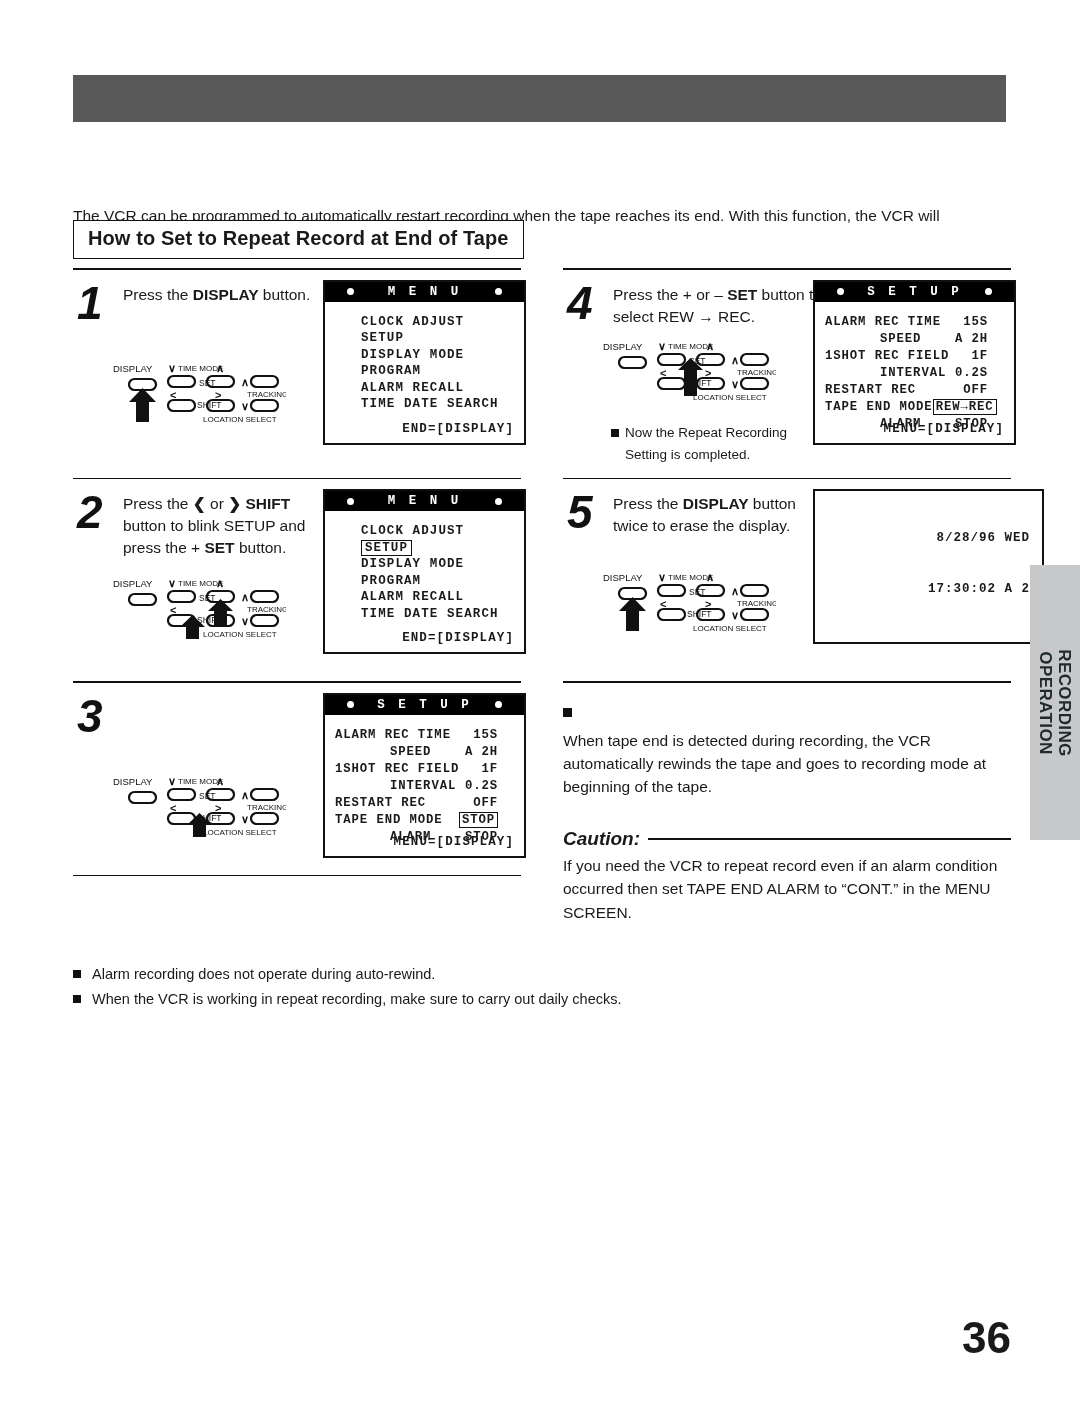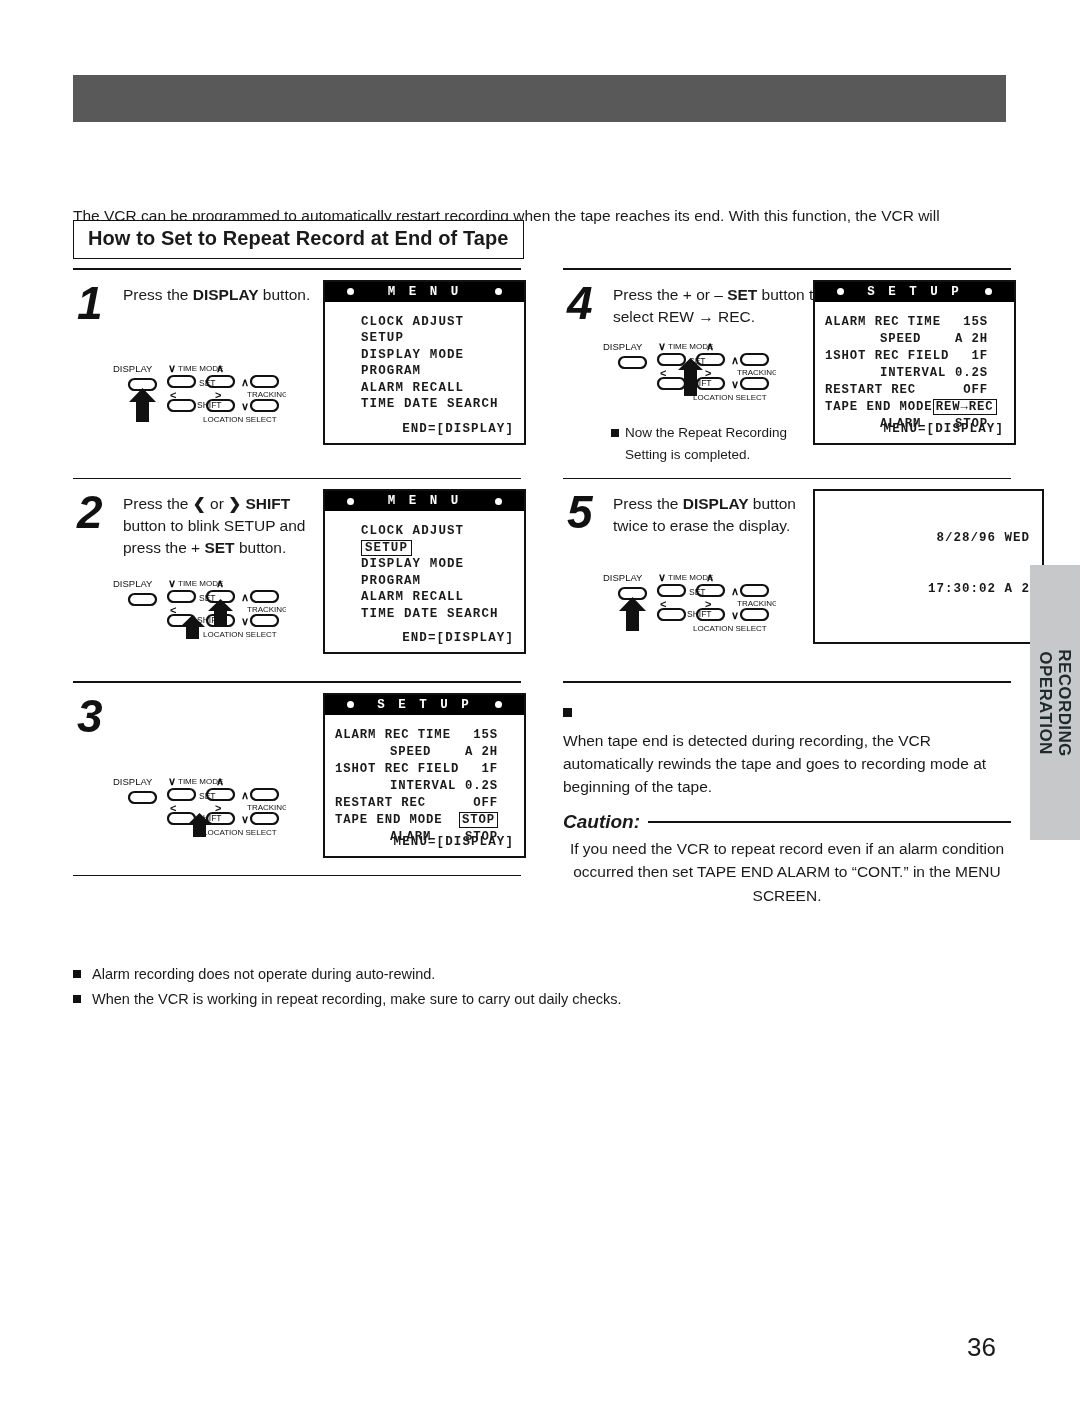"Caution:" div { margin-top: 13px -> 30px; text-align: center -> none }
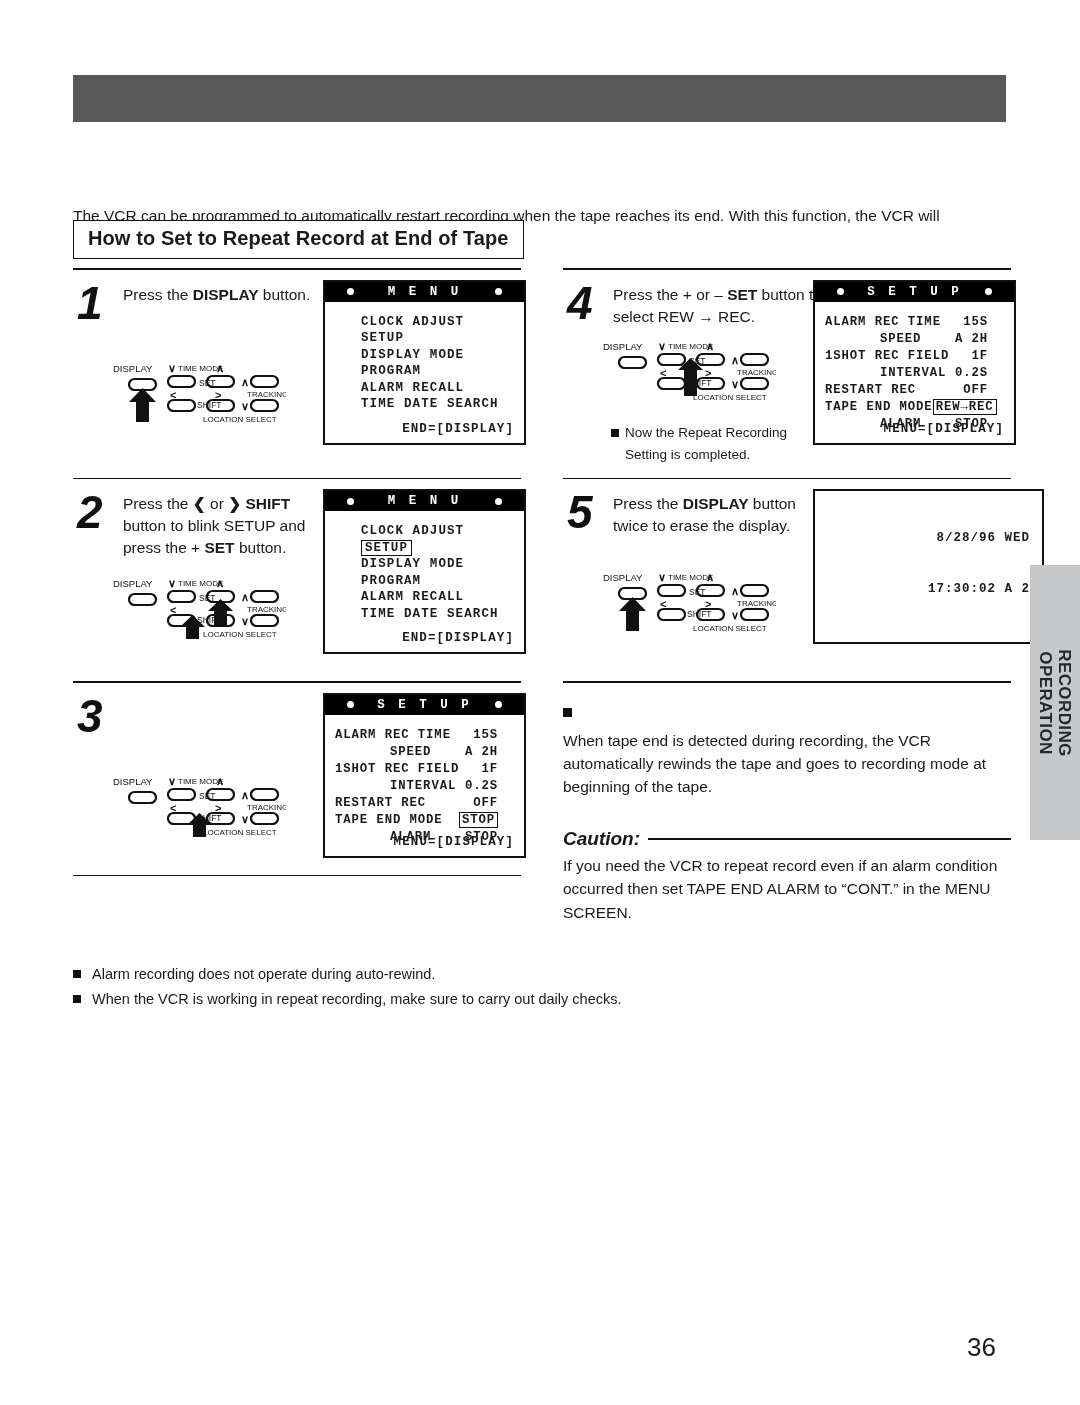"36" .page-num { font-size: 26px -> 44px; font-weight: normal -> bold; right: 84px -> 69px }
